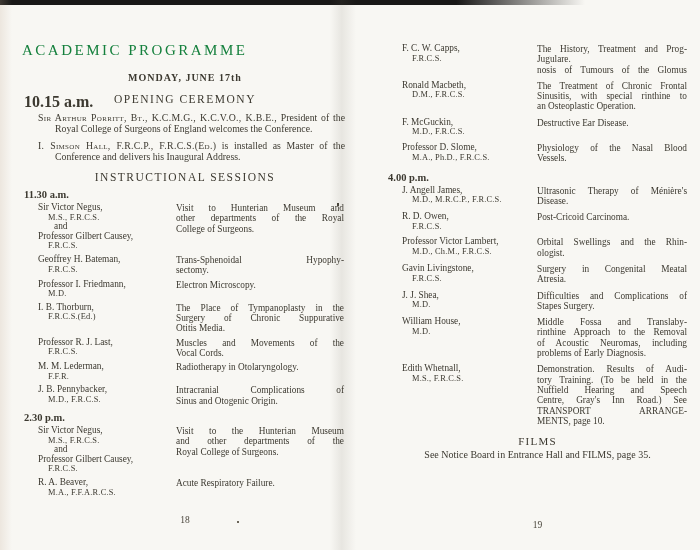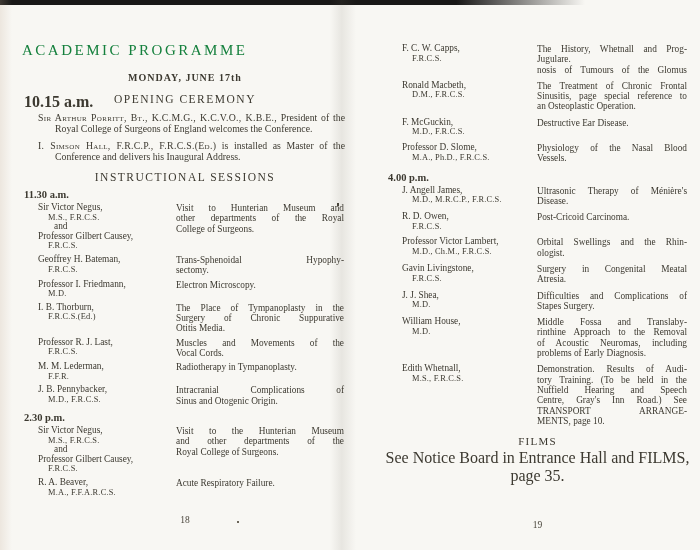"The History, Whetnall and Prog-" div.topic-line { text: Whetnall -> Treatment }
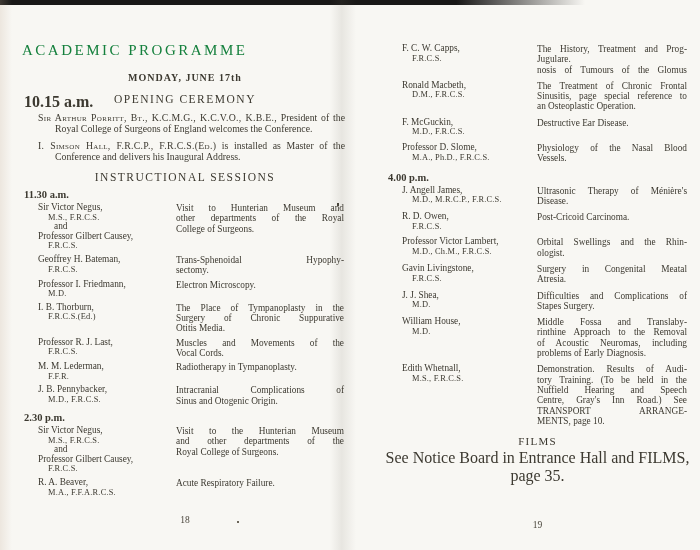"Sinusitis, page special reference to" div.topic-line { text: page special reference -> with special rinthine }
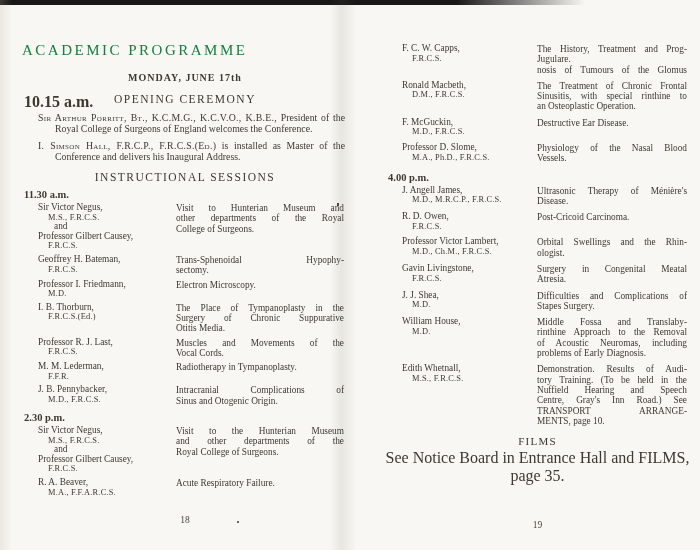"Radiotherapy in Tympanoplasty." div.topic-line { text: Tympanoplasty -> Otolaryngology }
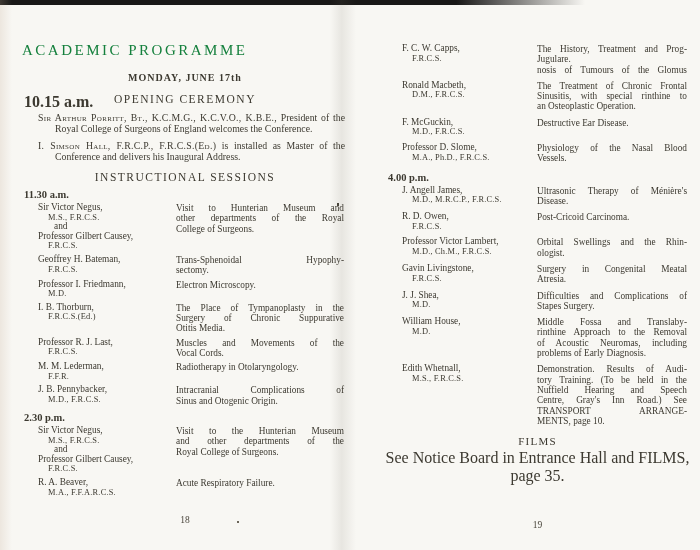"See Notice Board in Entrance" .films-note { font-size: 16px -> 10px }
